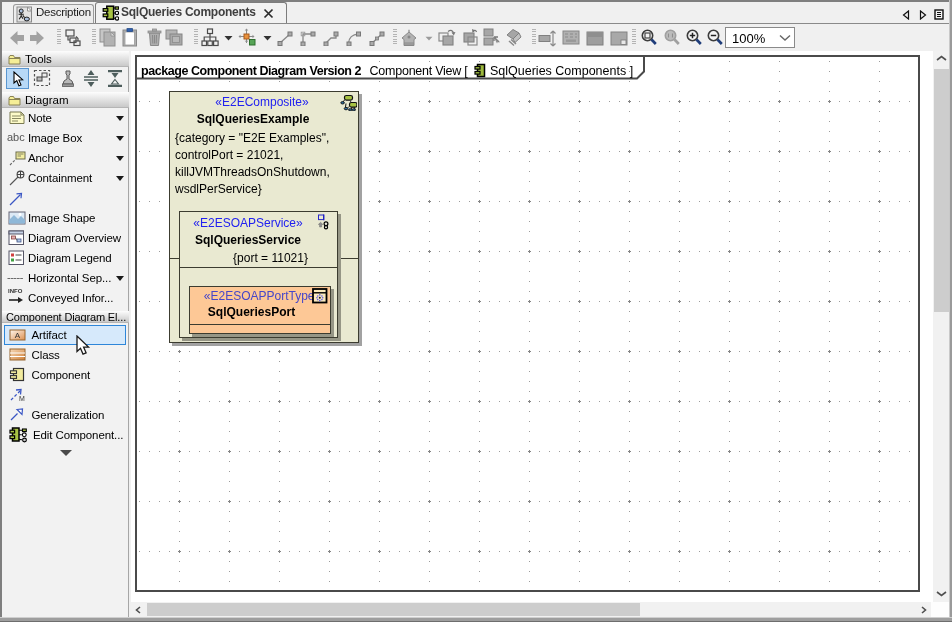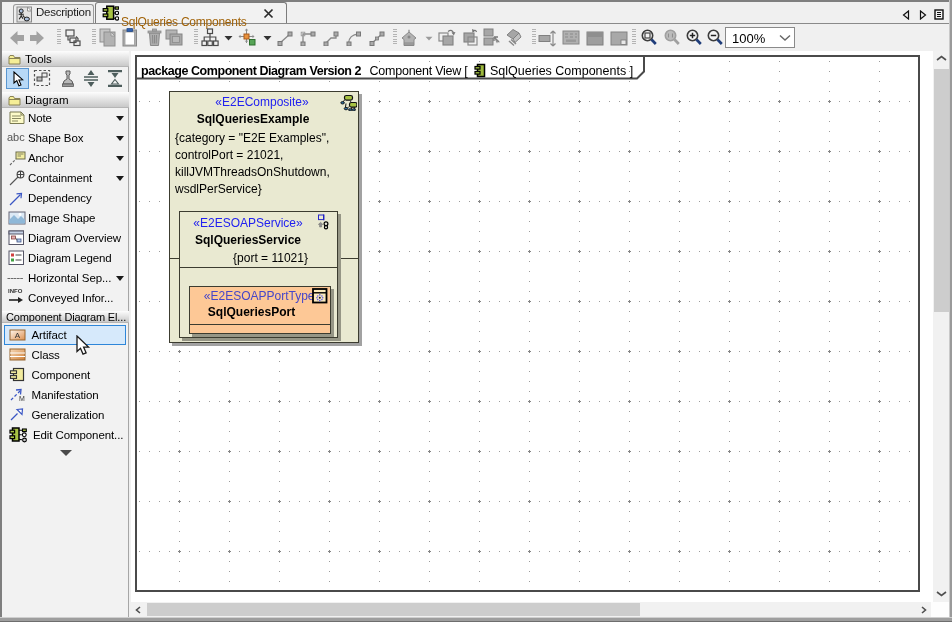"SqlQueries Components" div.tx { color: #a16207 -> #404040; font-weight: normal -> bold; top: 15px -> 5px }
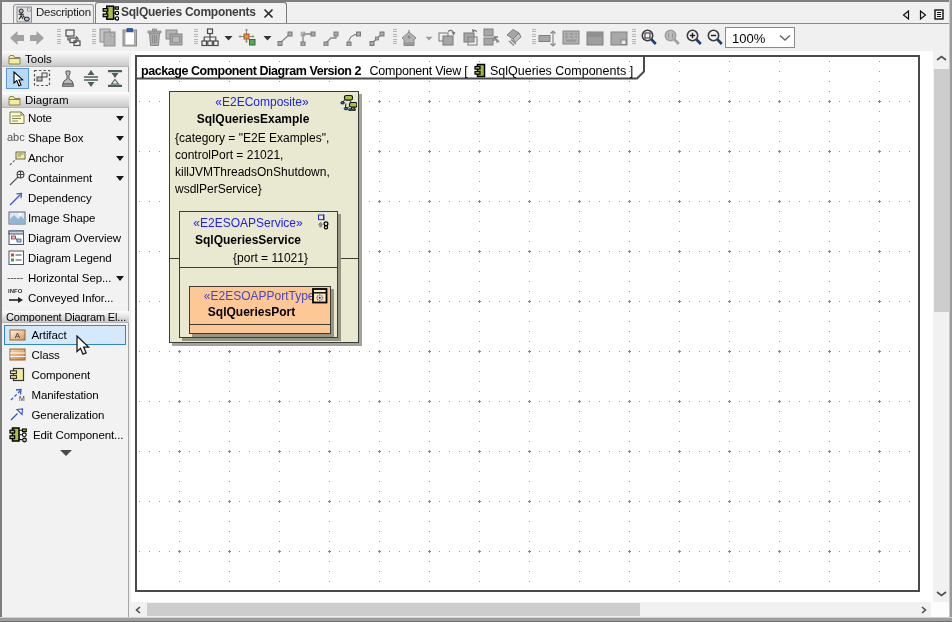"Shape Box" span.lbl { text: Shape -> Image }
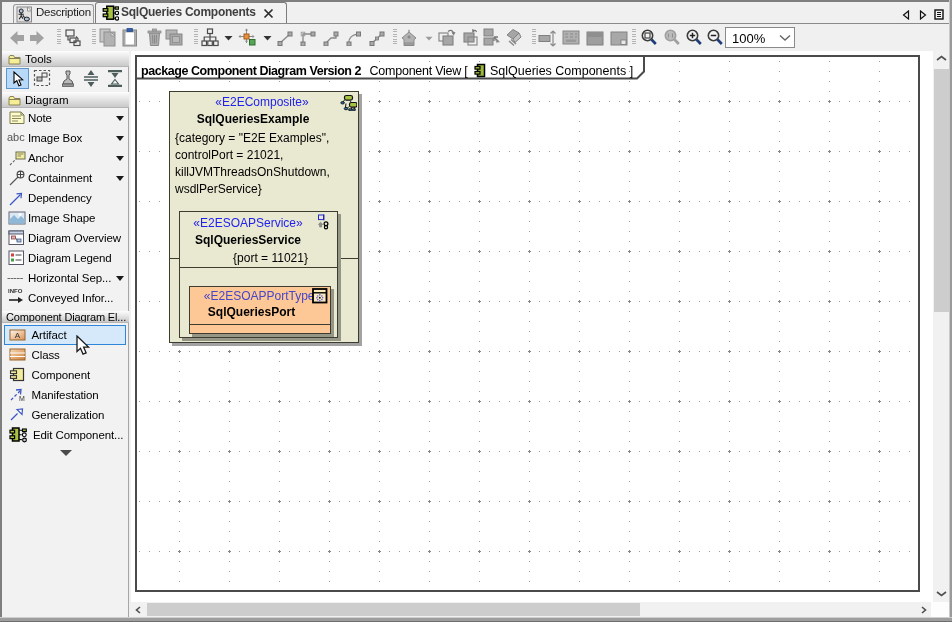"Dependency" div.item { html: <div> <span>Dependency</span> </div> -> none }
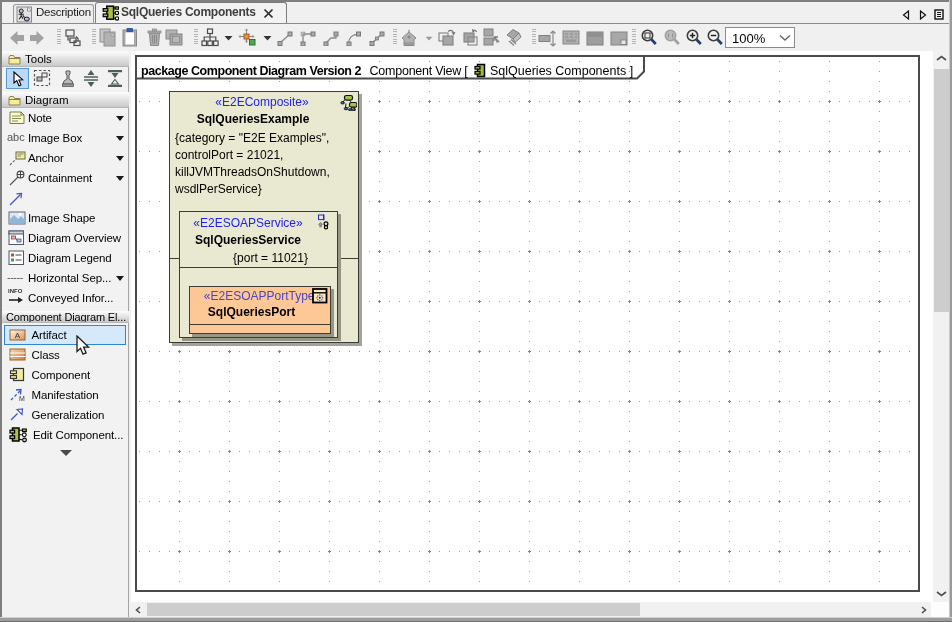"Manifestation" div.item { html: <div> <span>Manifestation</span> </div> -> none }
